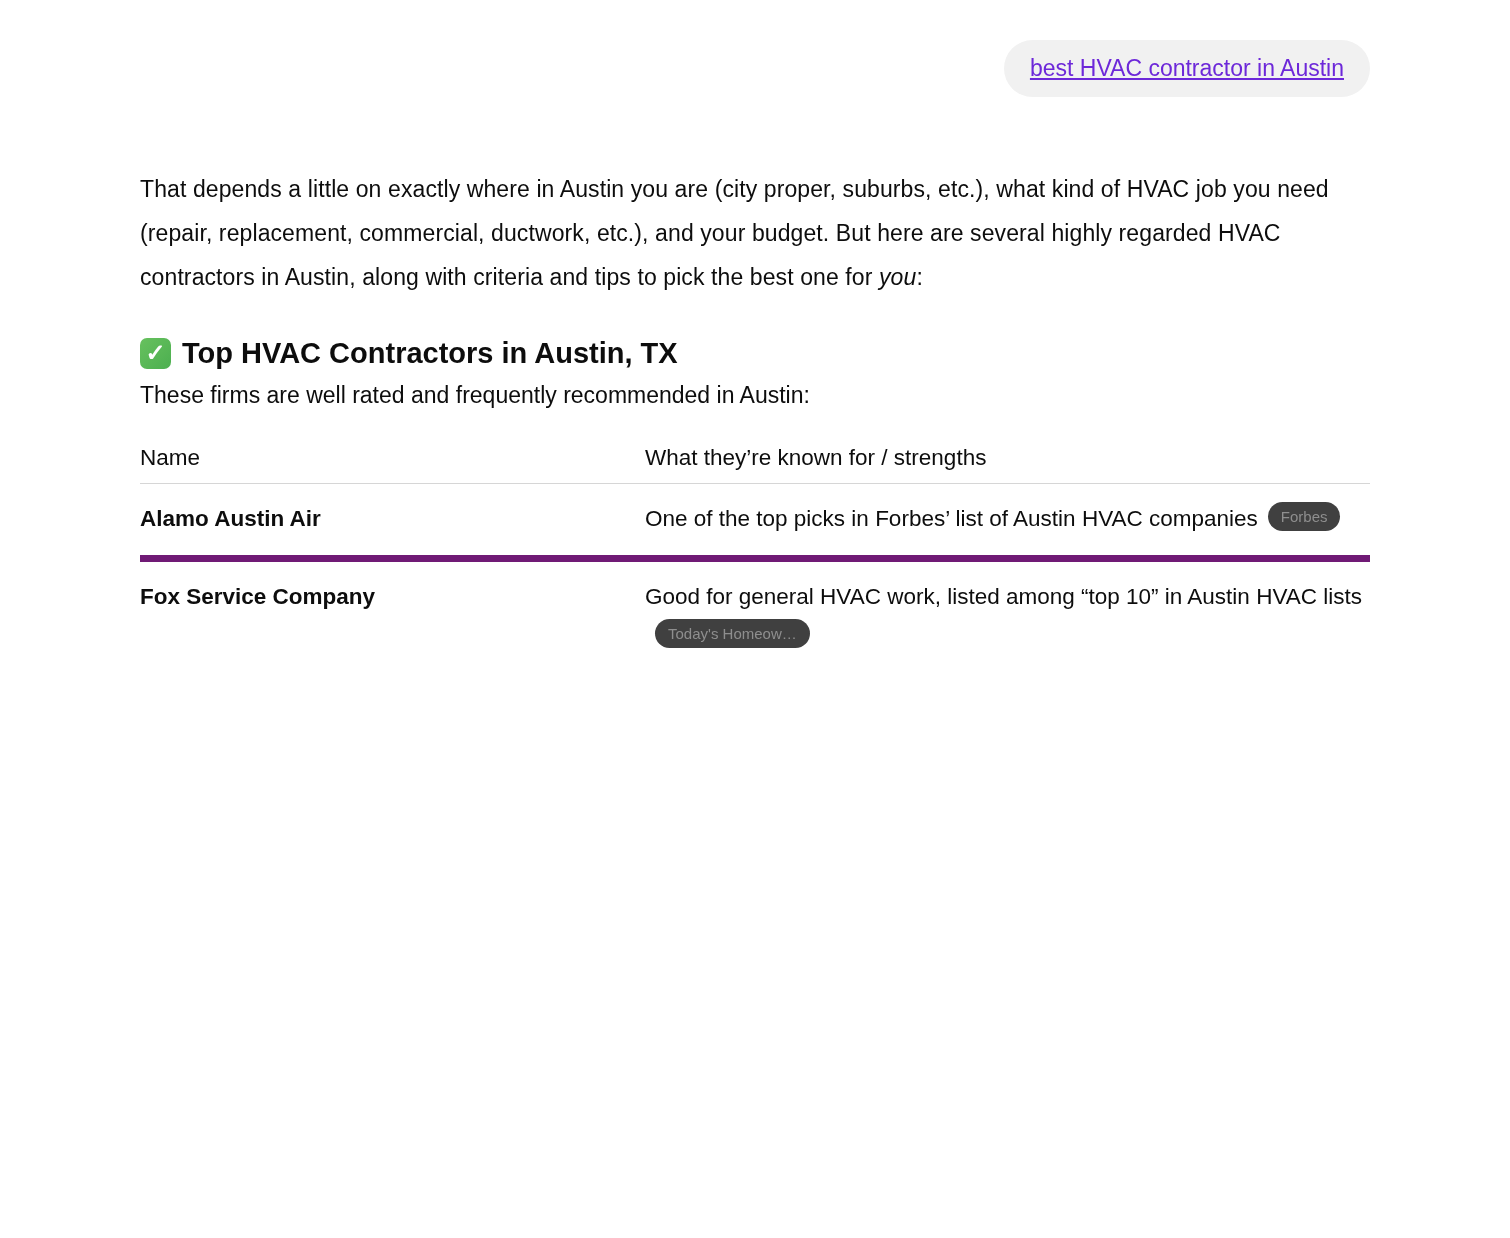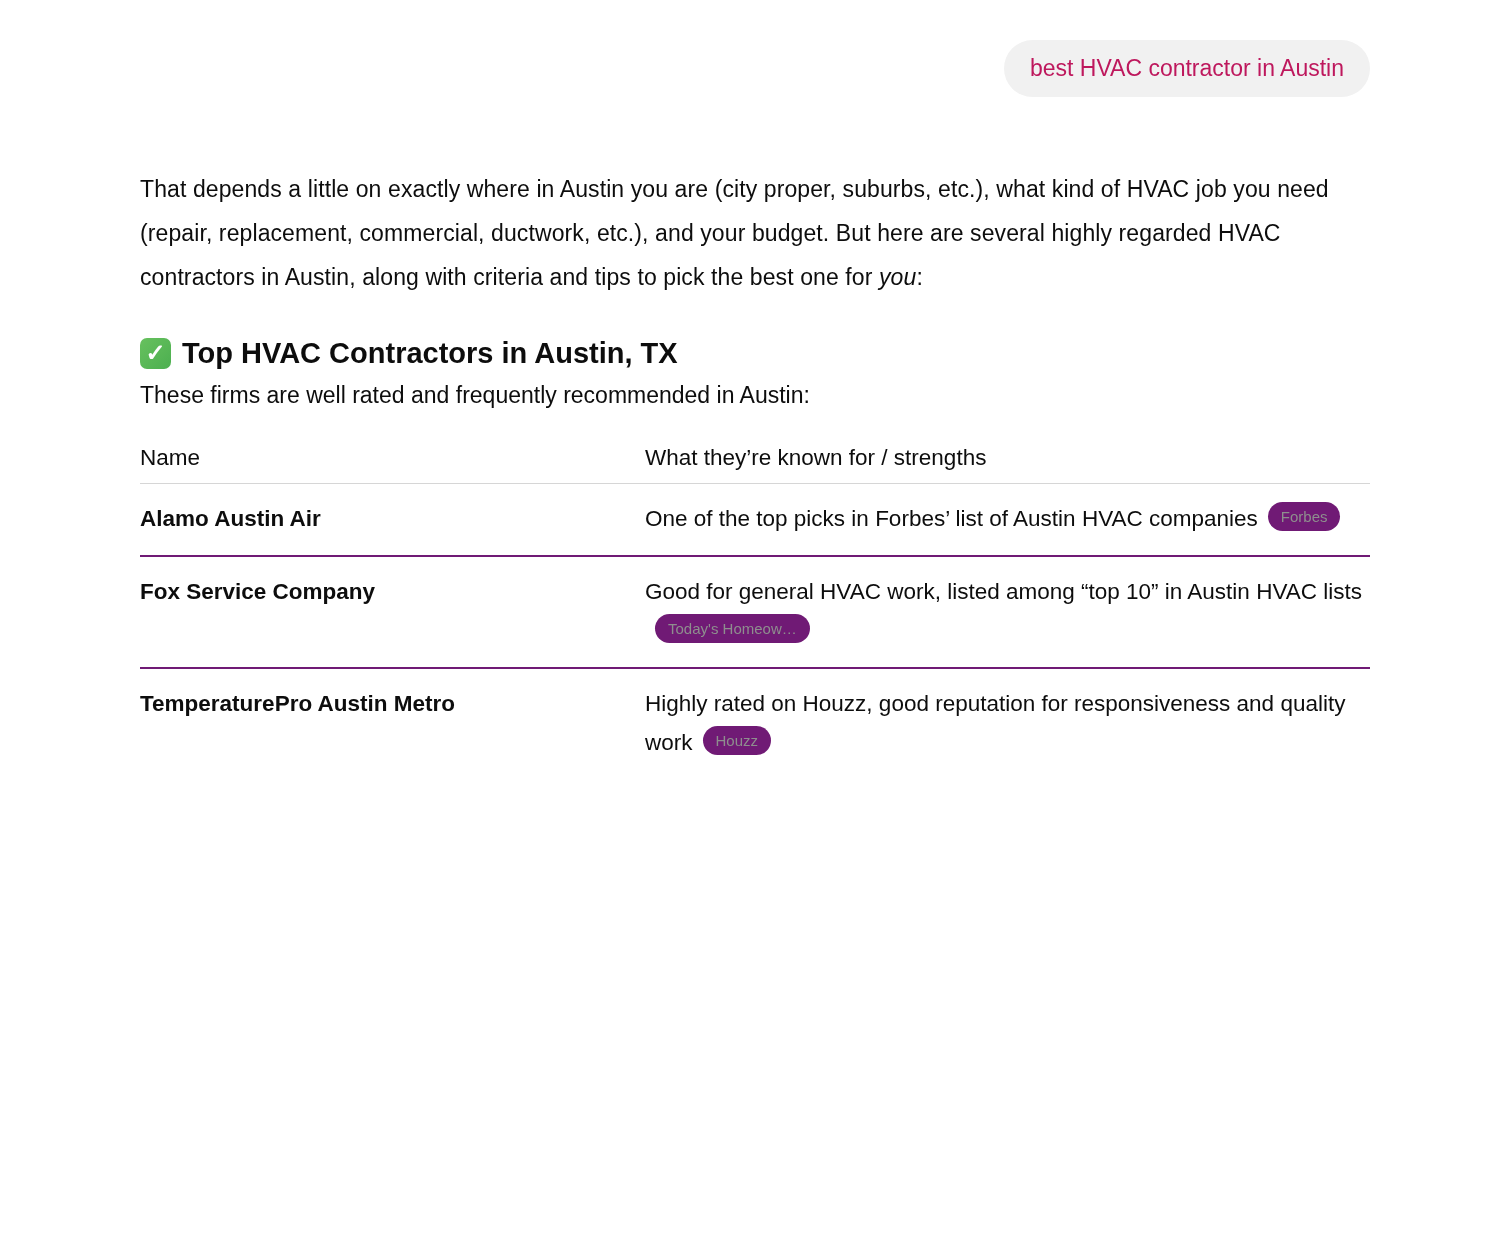"best HVAC contractor in Austin" .user-bubble { color: #be185d -> #6d28d9; text-decoration: none -> underline }
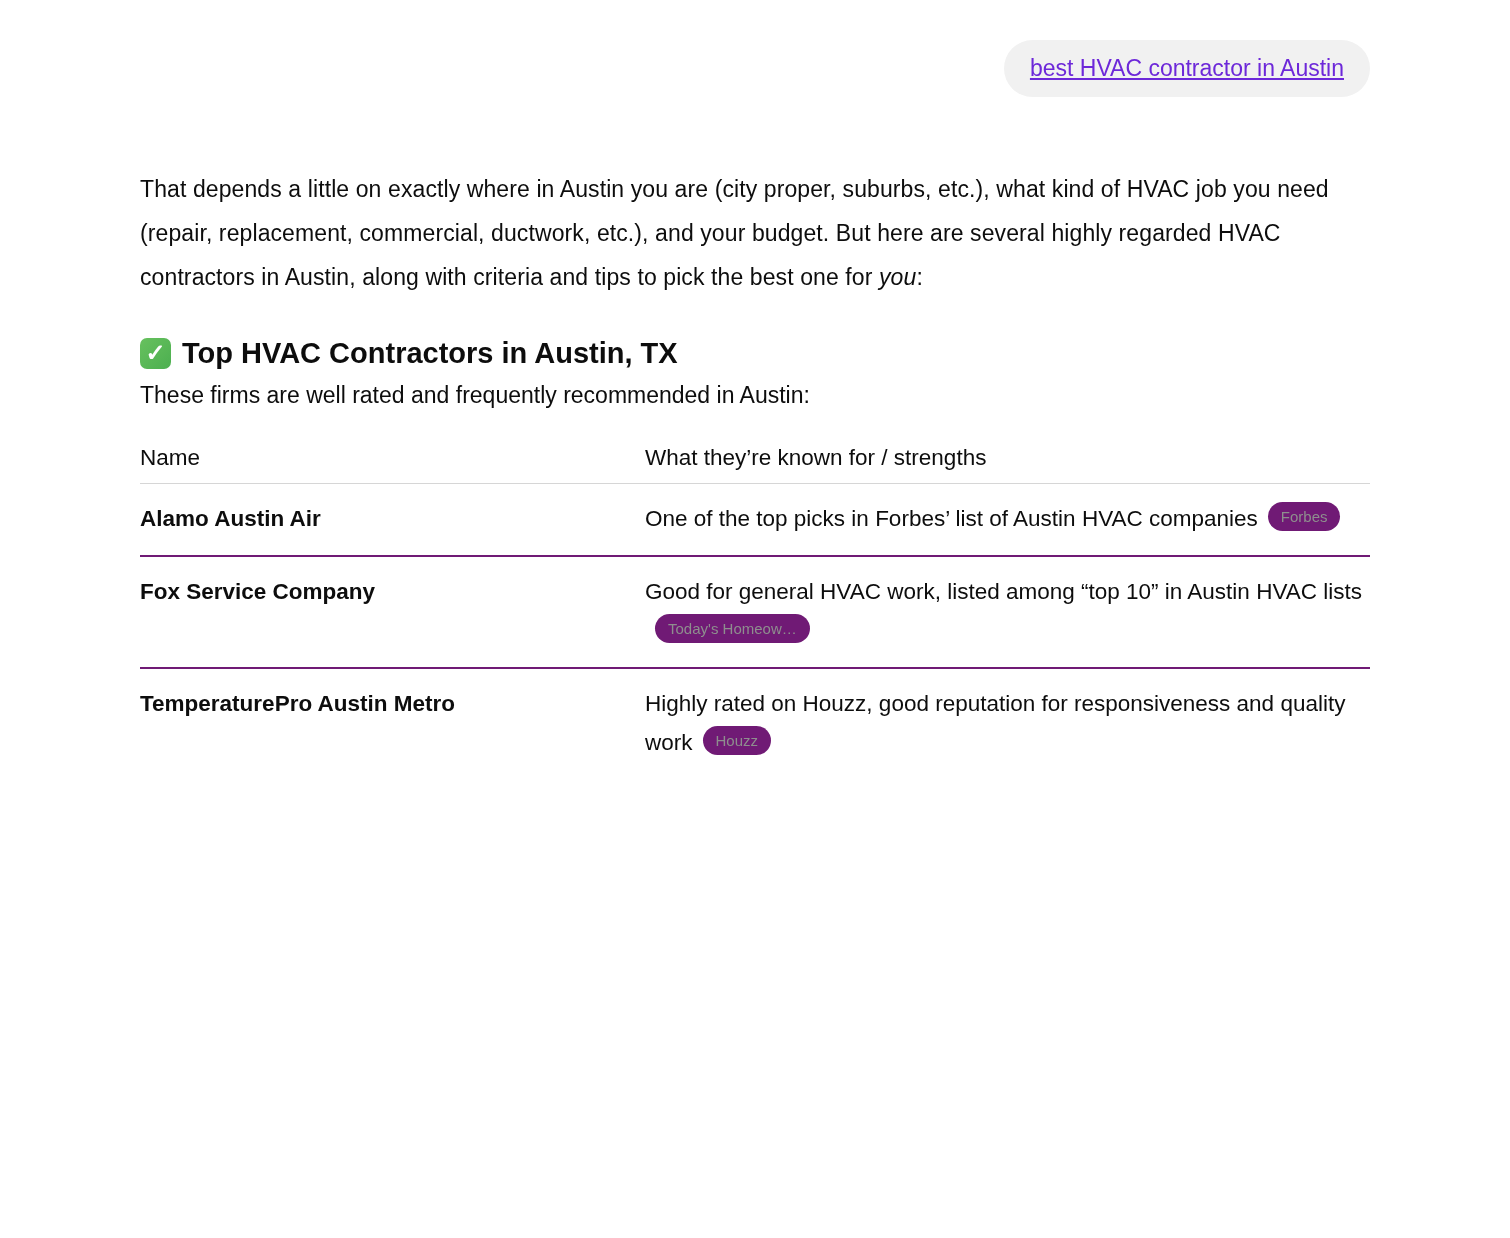"Alamo Austin Air" table.firms td { border-bottom: 2px solid #701a75 -> 7px solid #701a75 }
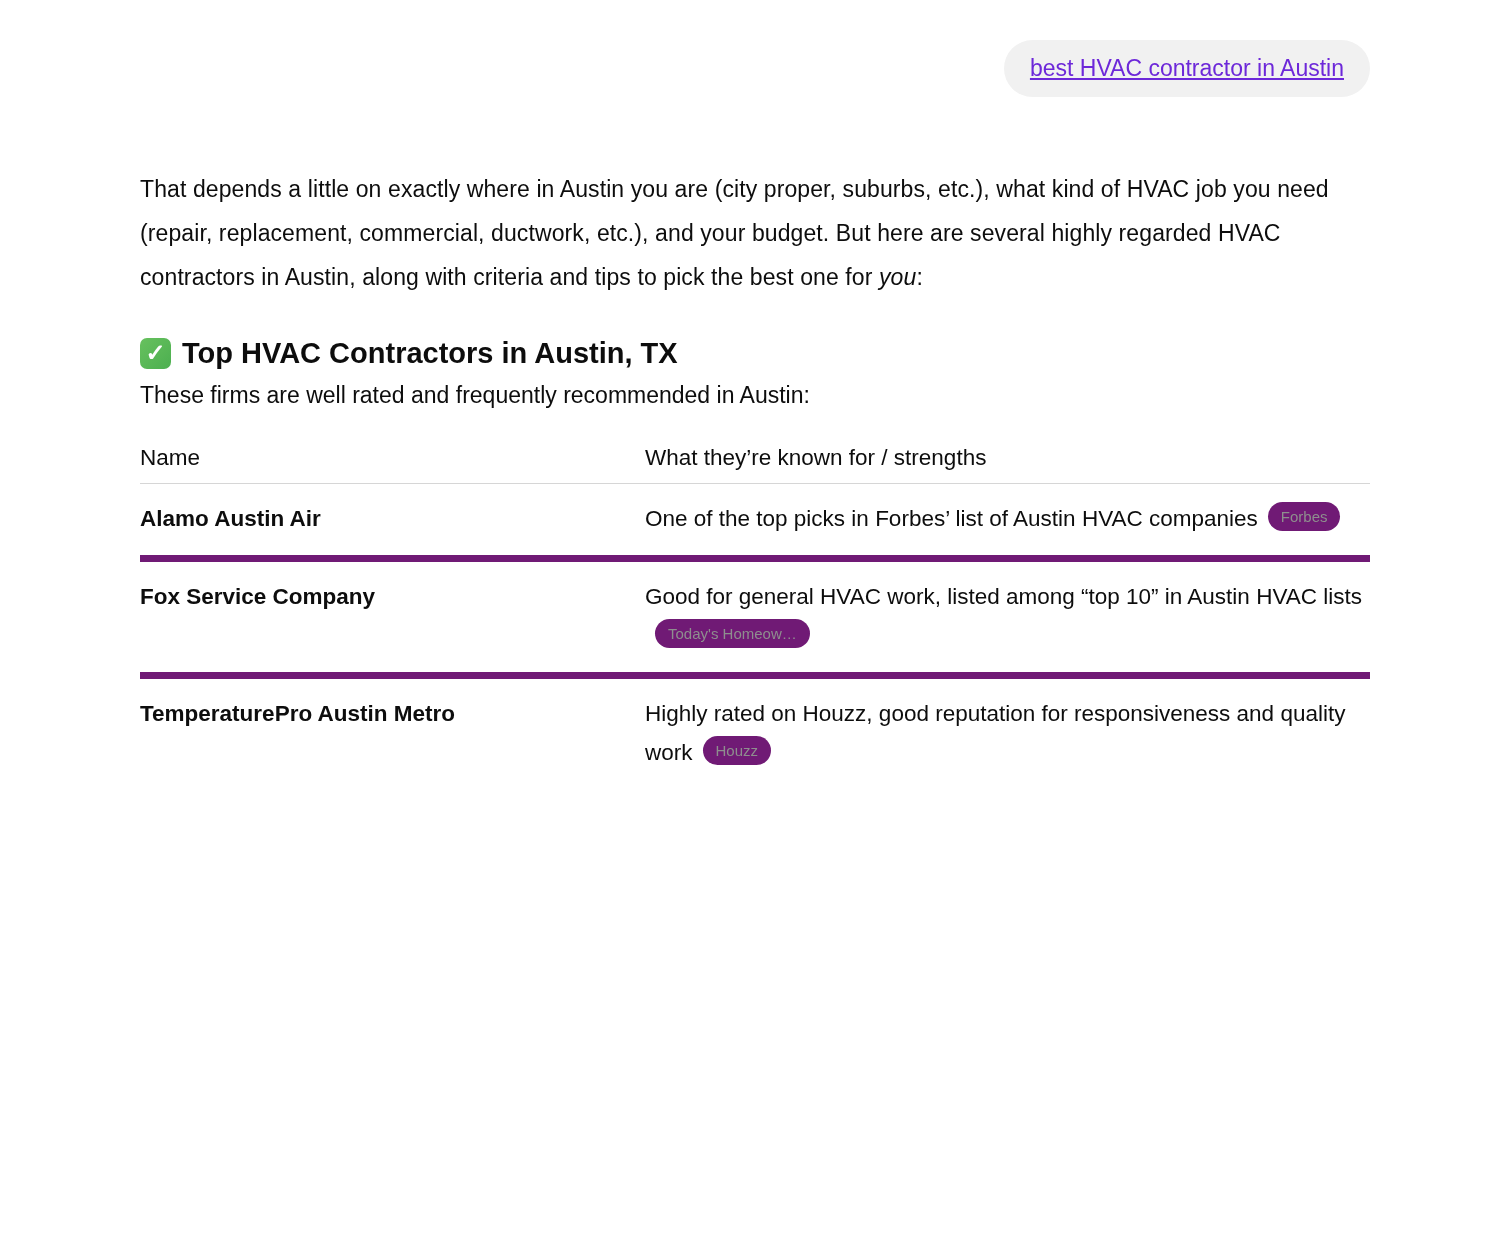"Forbes" .badge { background: #701a75 -> #404040 }
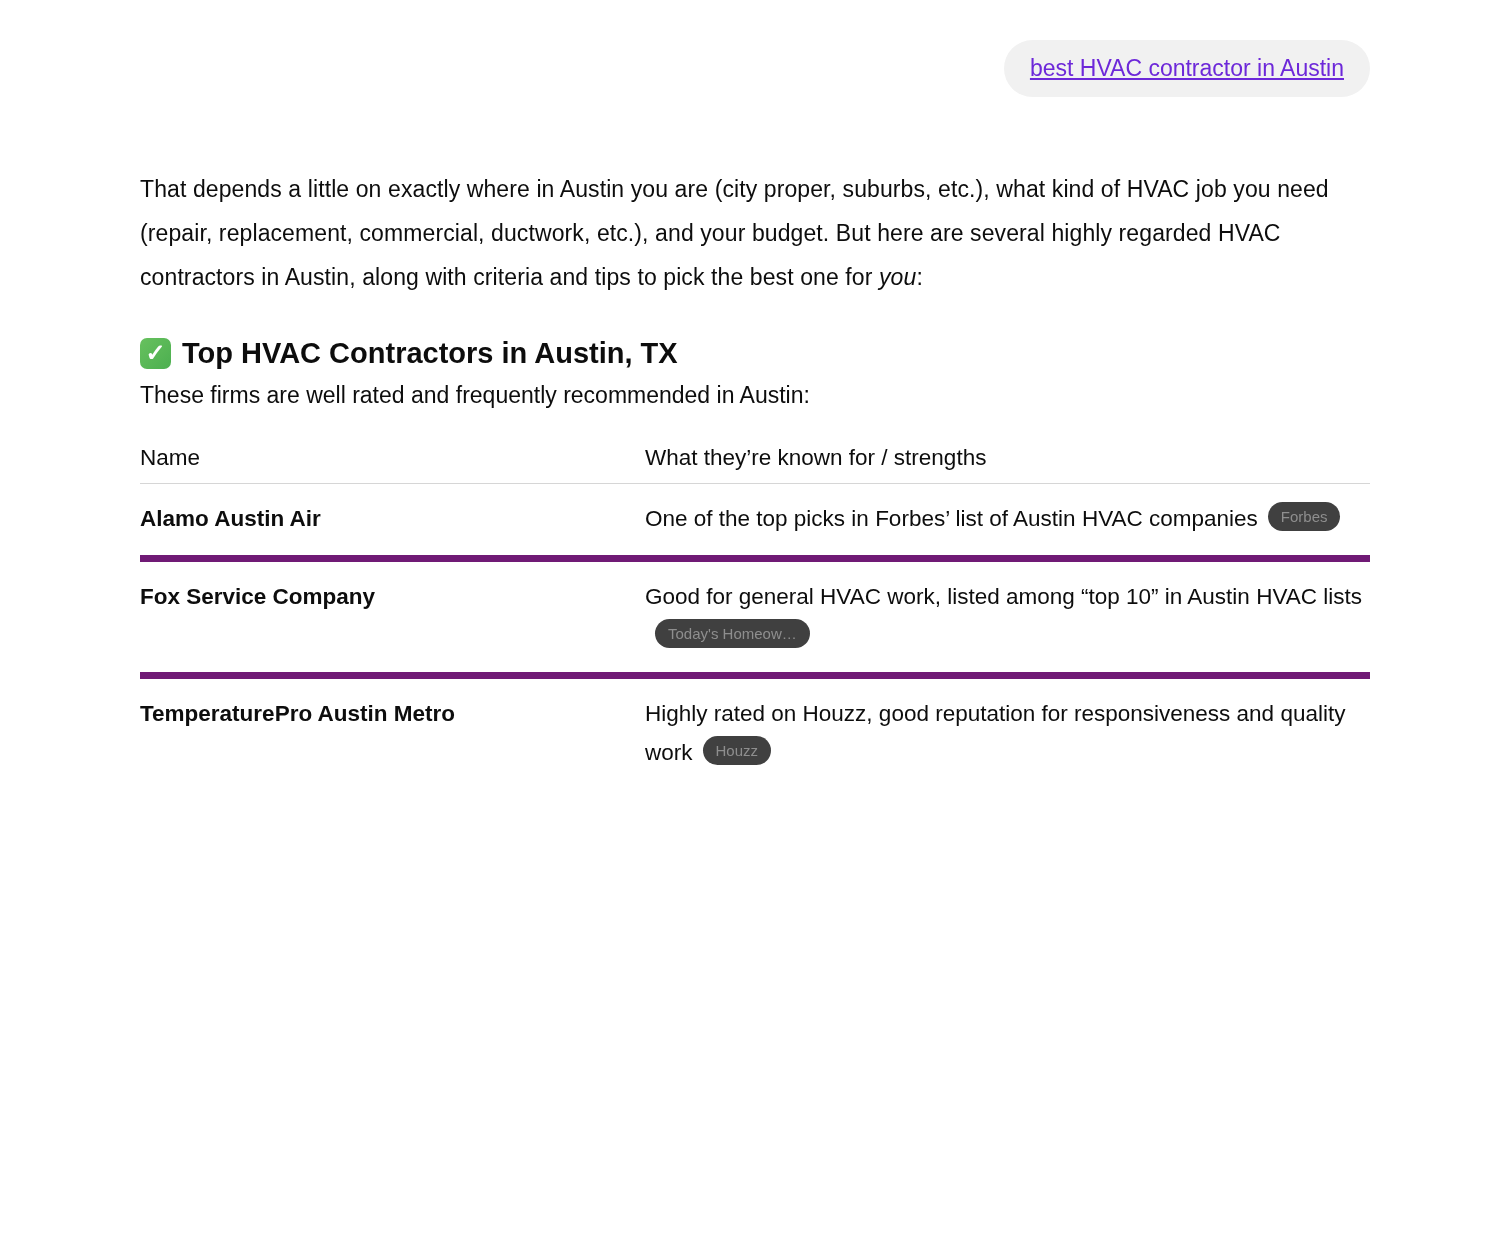"TemperaturePro Austin Metro" tr { html: <tr> <td>TemperaturePro Austin Metro</td> <td><span>Highly rated on Houzz, good reputation for responsiveness and quality work</span><span> <span>Houzz</span> </span></td> </tr> -> none }
